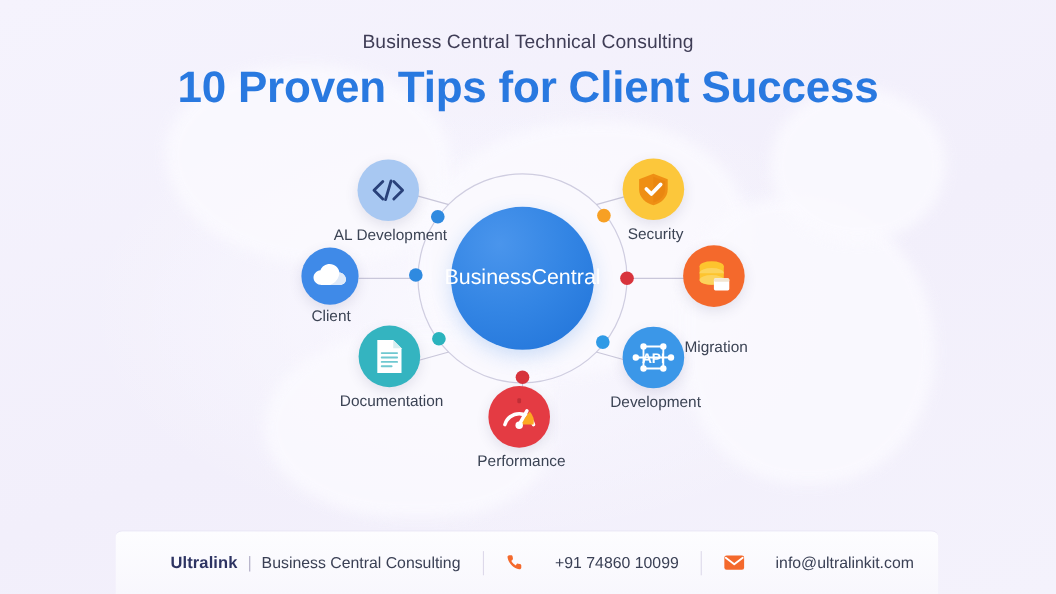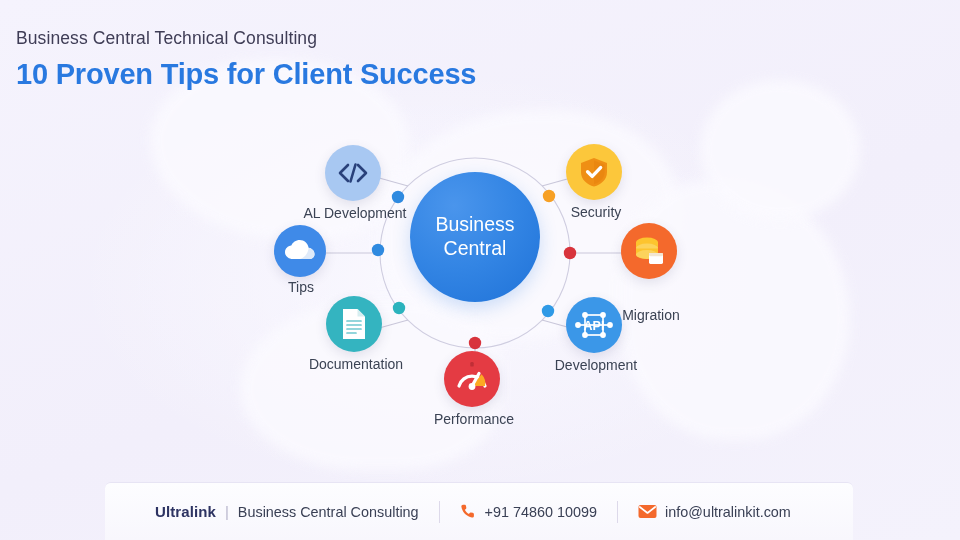"Business Central Technical Consulting" .header { margin-left: 16px -> none; text-align: none -> center }
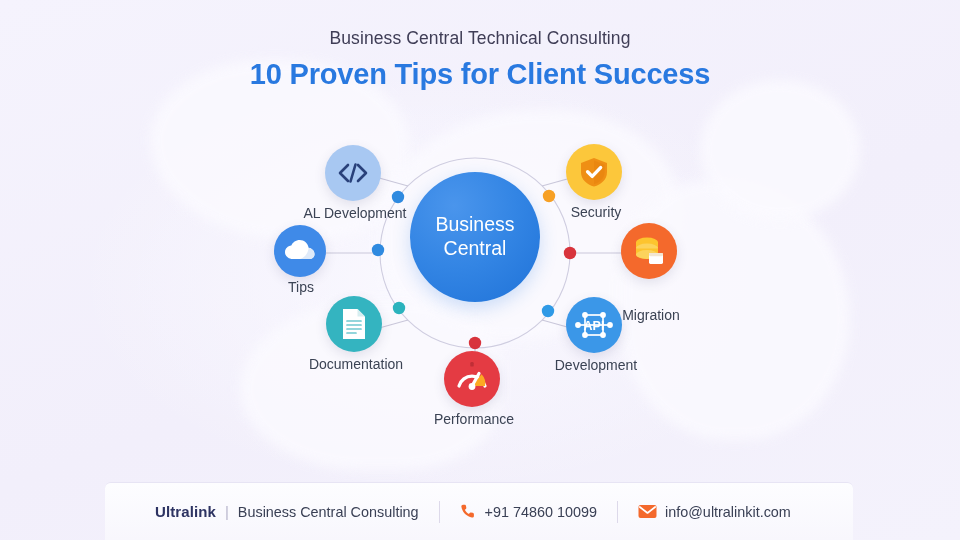"10 Proven Tips for Client" .title { font-size: 29px -> 40px }
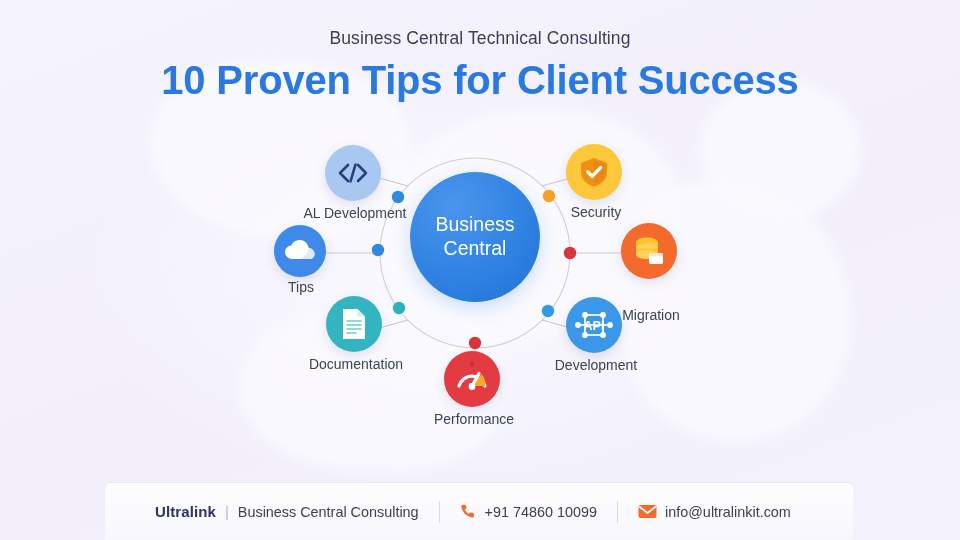"Business" .hub { flex-direction: column -> none; top: 172px -> 188px }
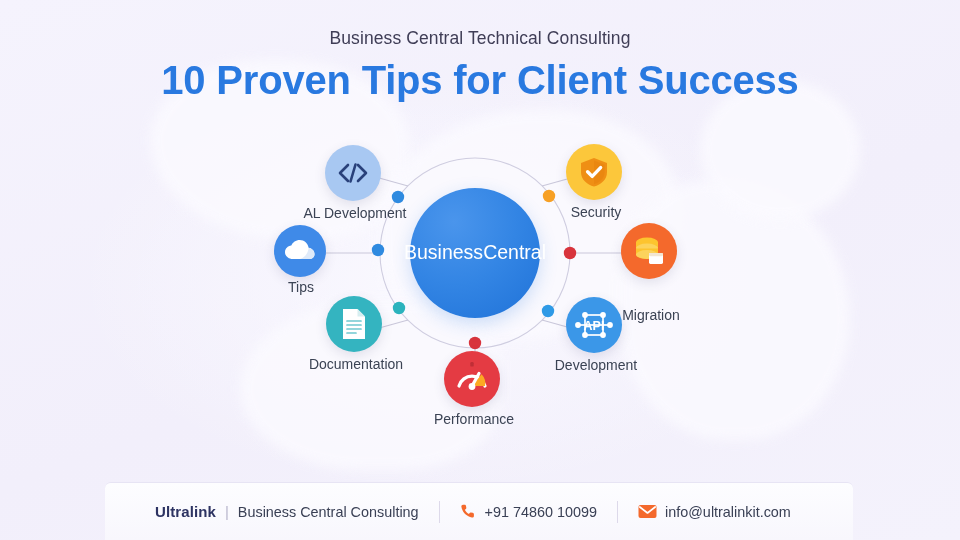"Tips" div.nlabel { text: Tips -> Client }
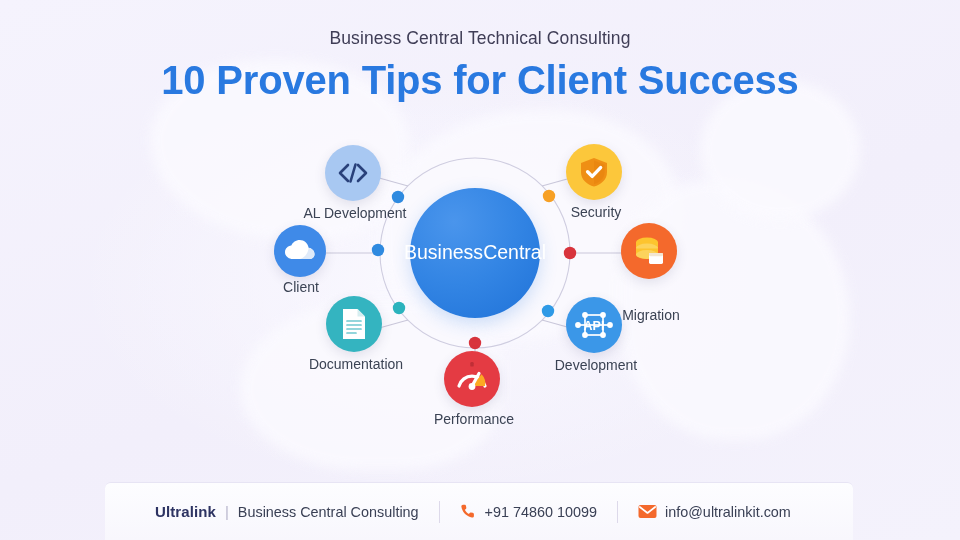"+91 74860 10099" .f-item { gap: none -> 20px }
